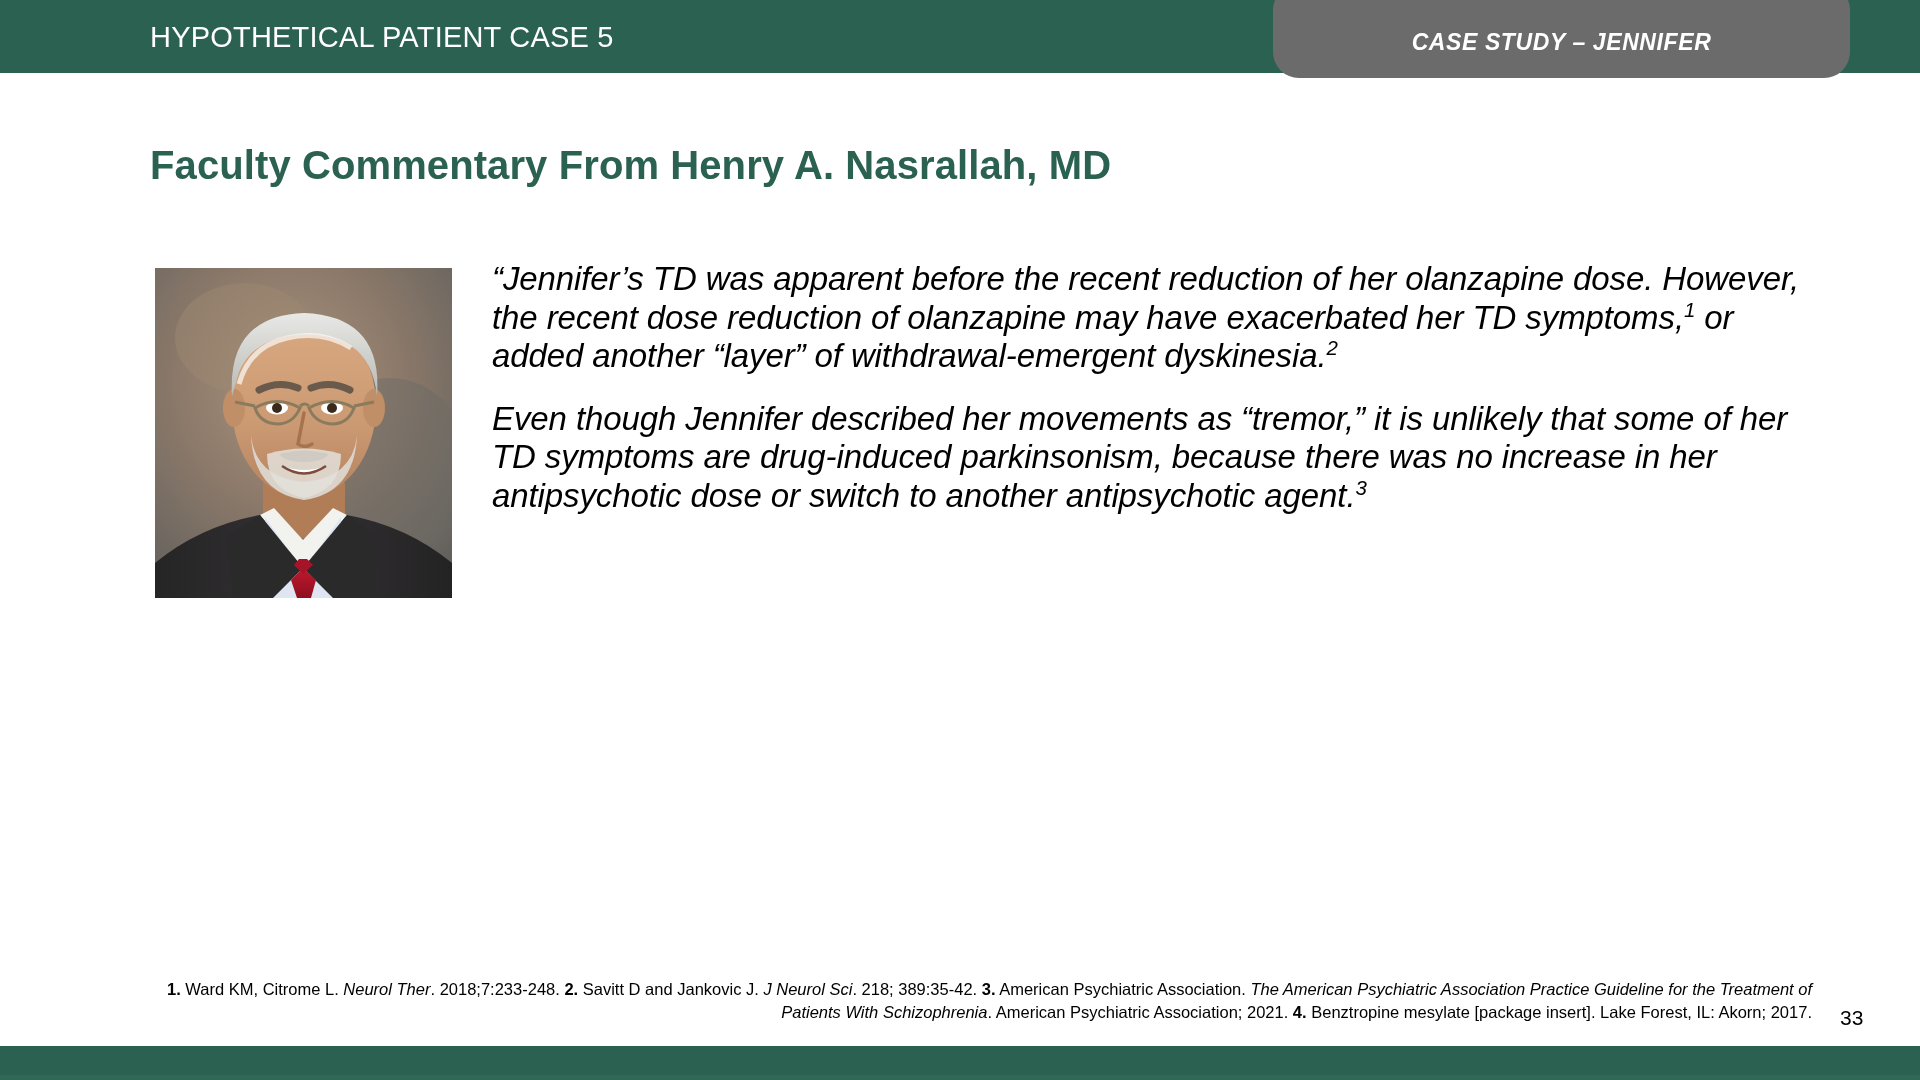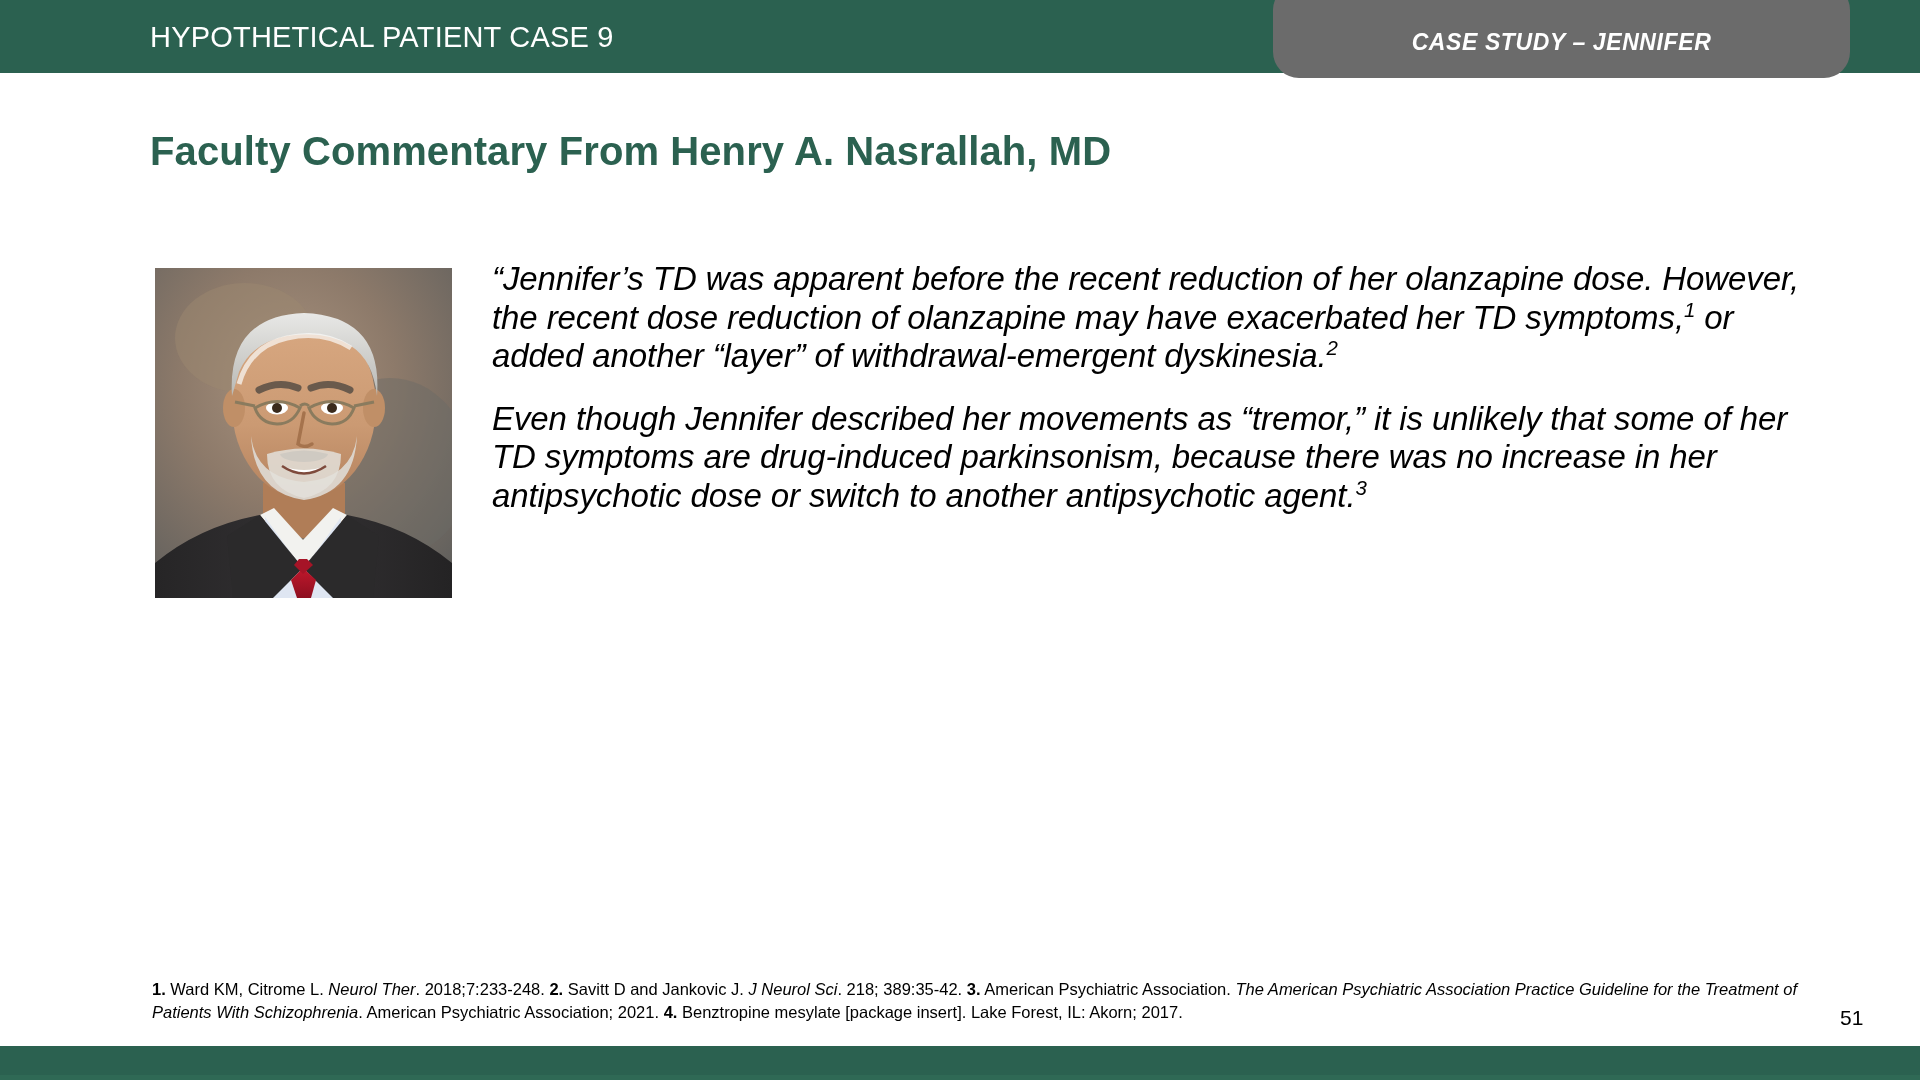"HYPOTHETICAL PATIENT CASE 9" div.header-eyebrow { text: 9 -> 5 }
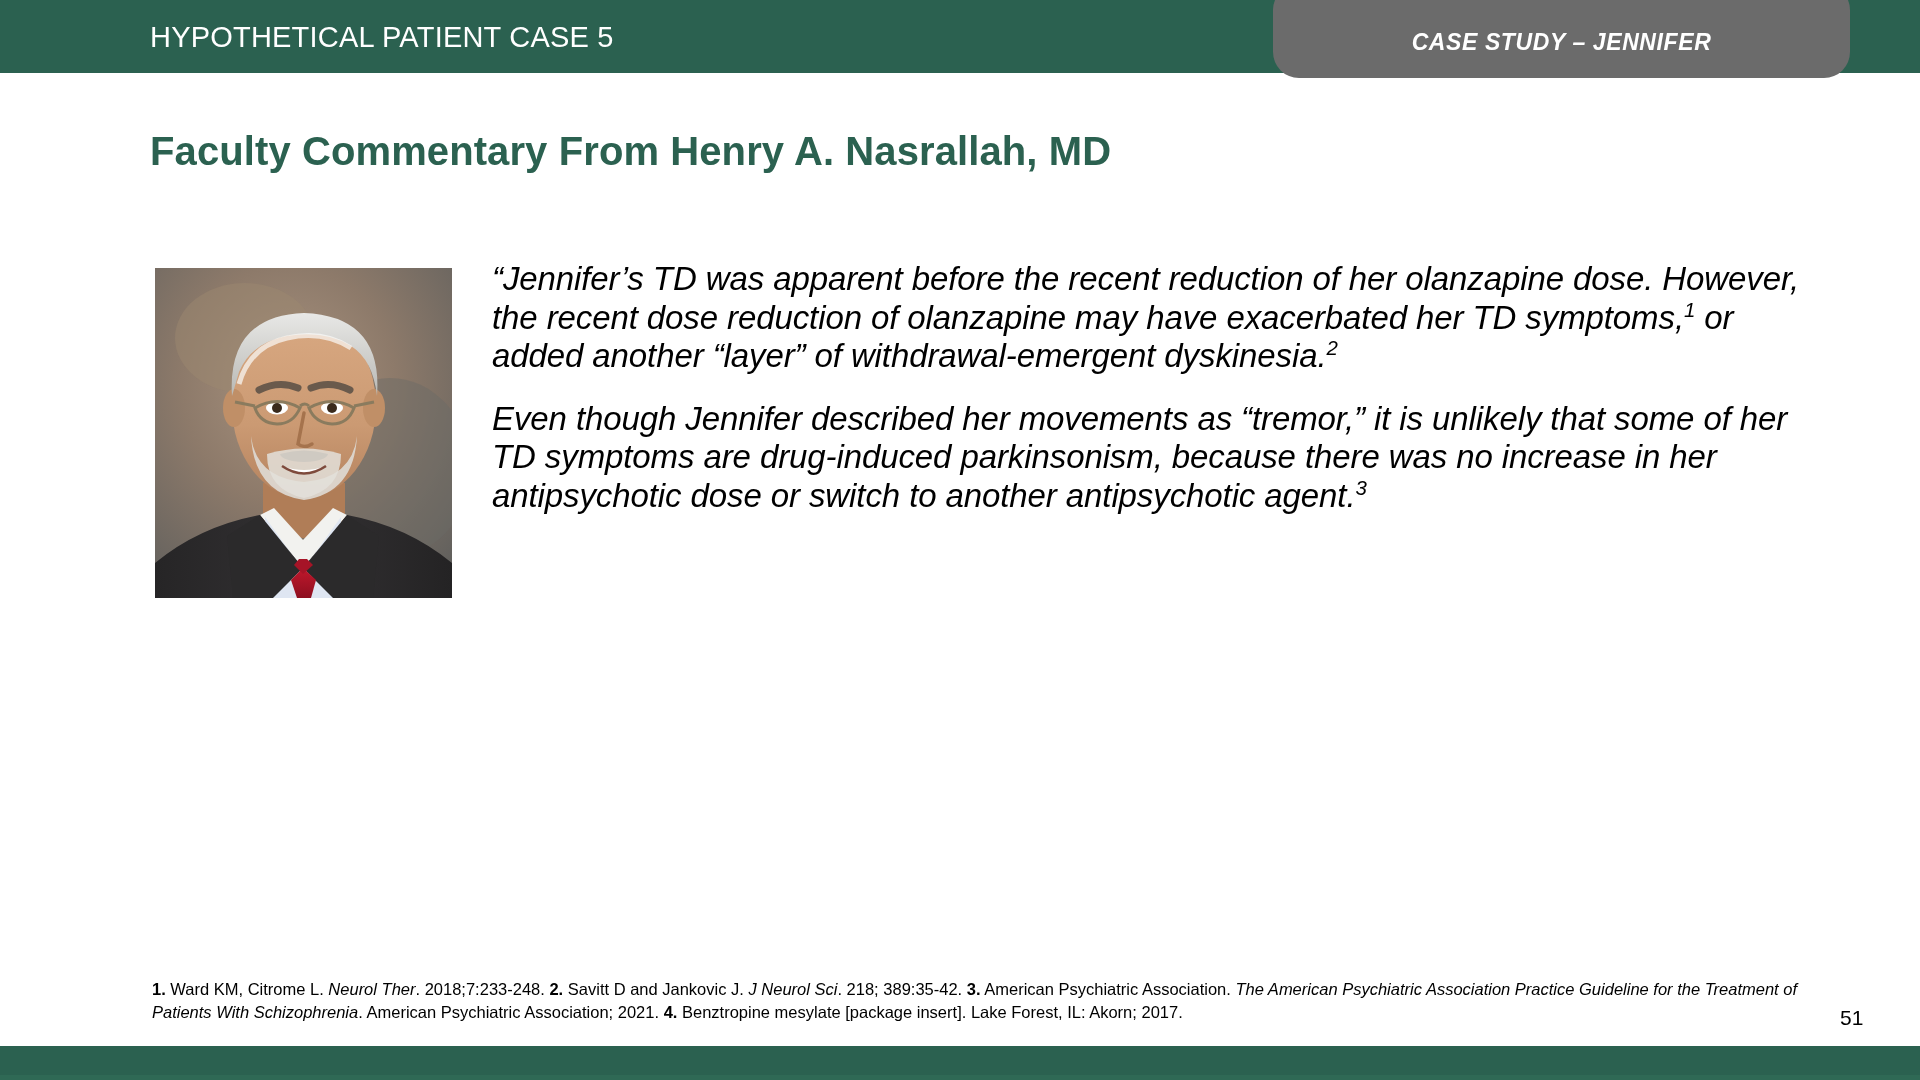"Faculty Commentary From Henry A." .slide-title { top: 129px -> 143px }
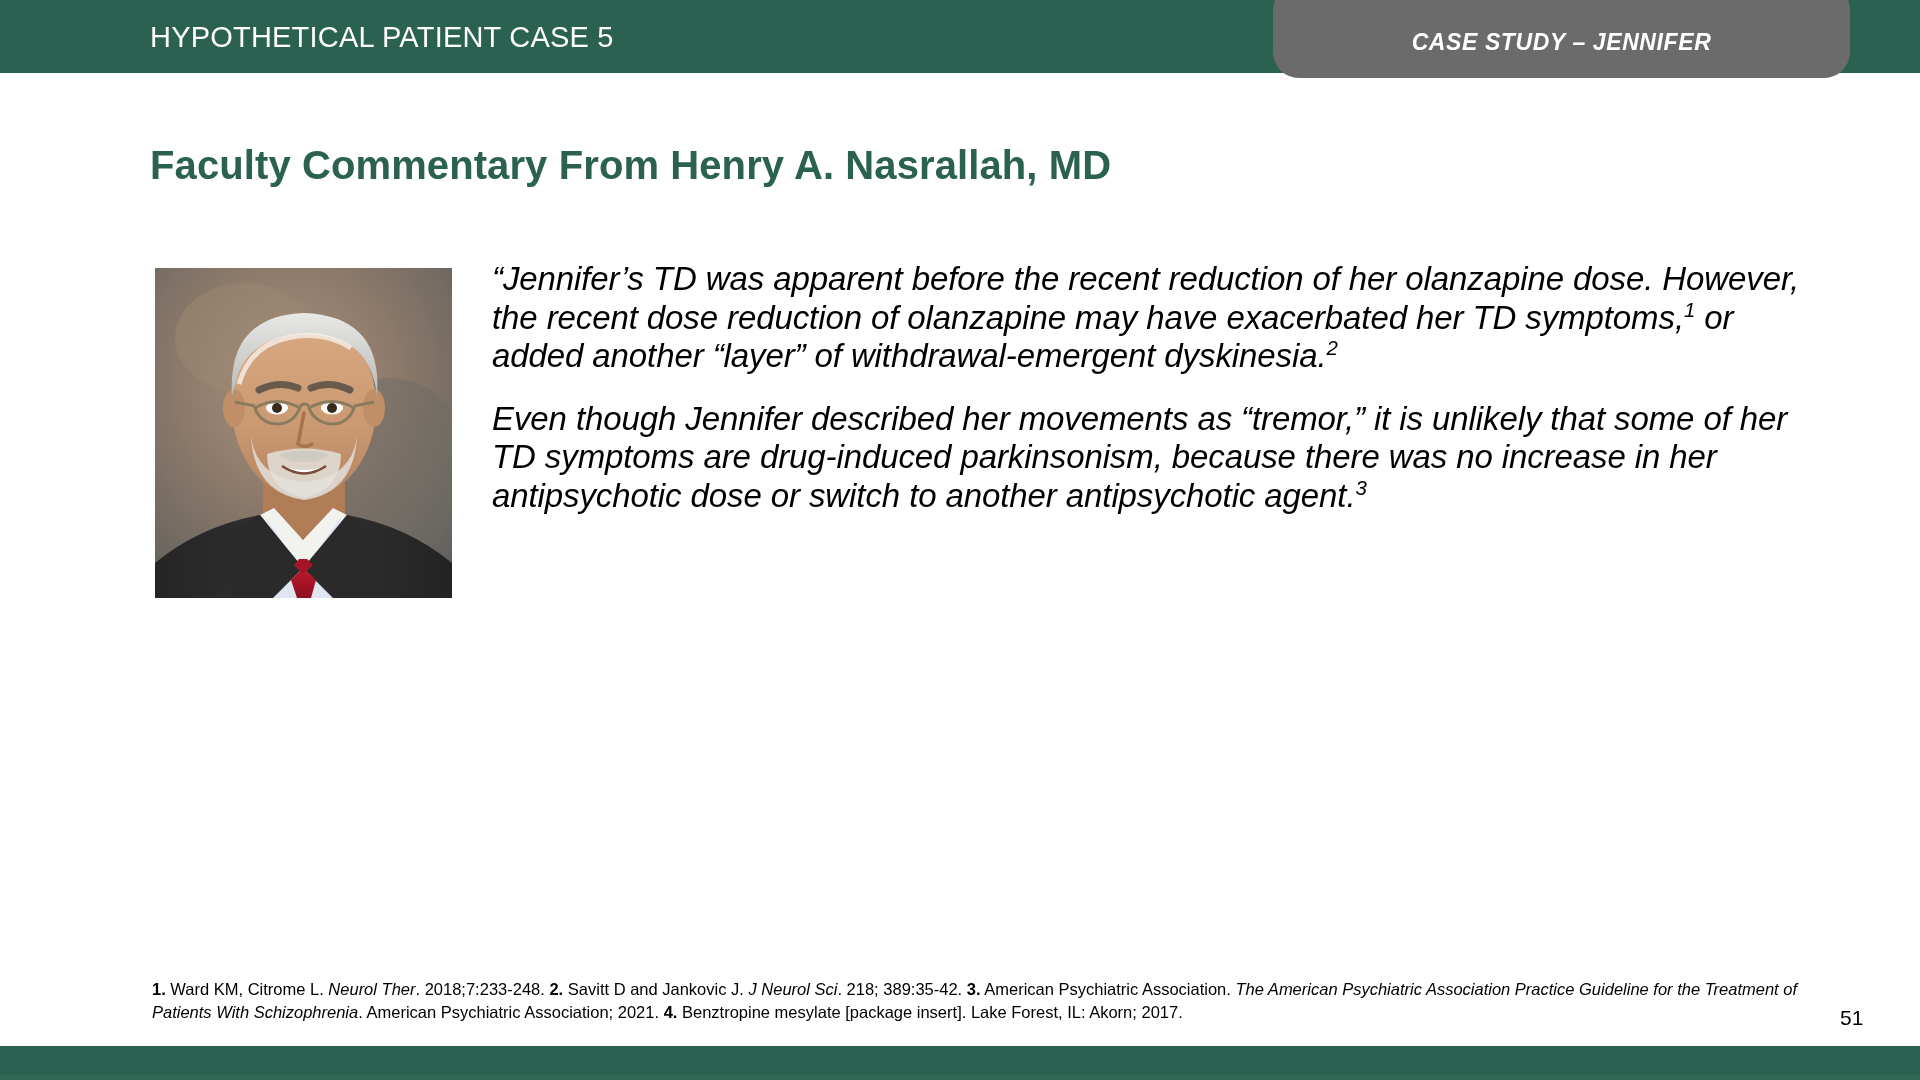"1. Ward KM, Citrome L." .references { text-align: none -> right }
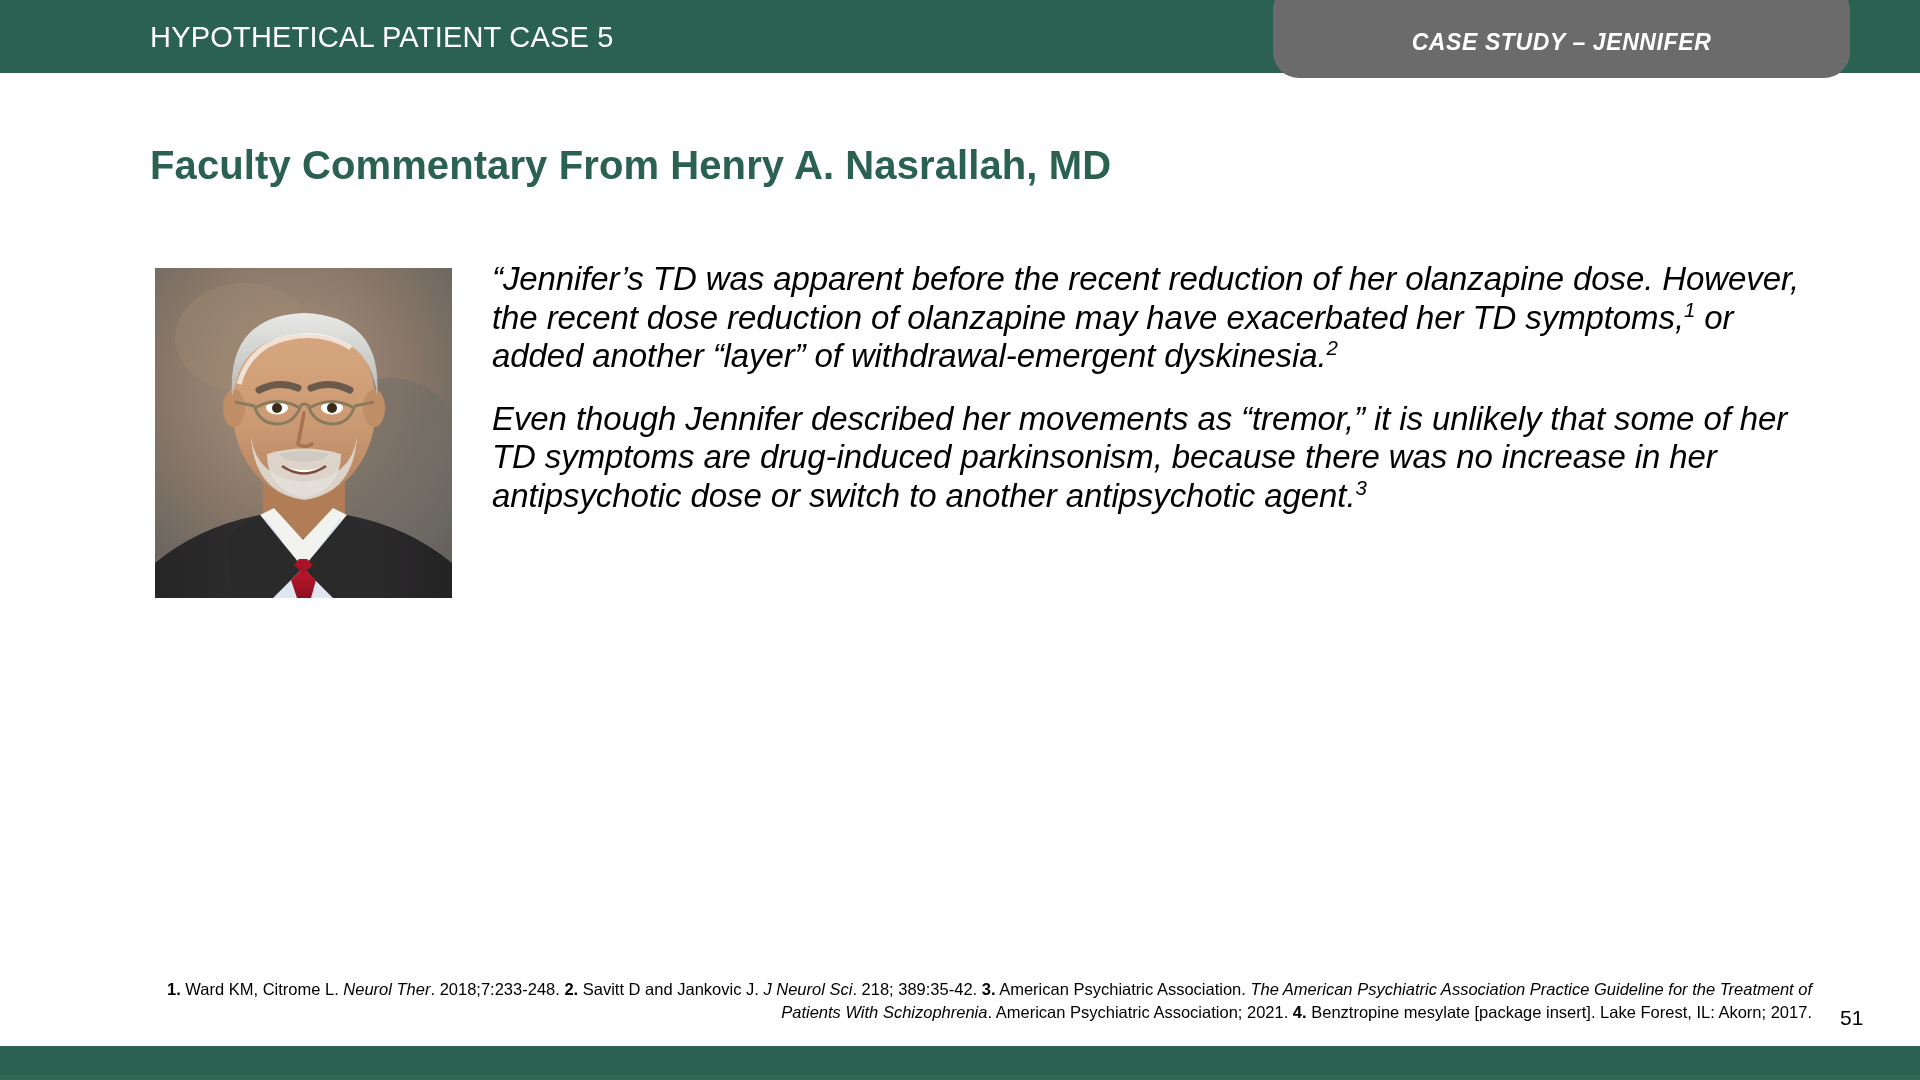"51" div.page-number { text: 51 -> 33 }
